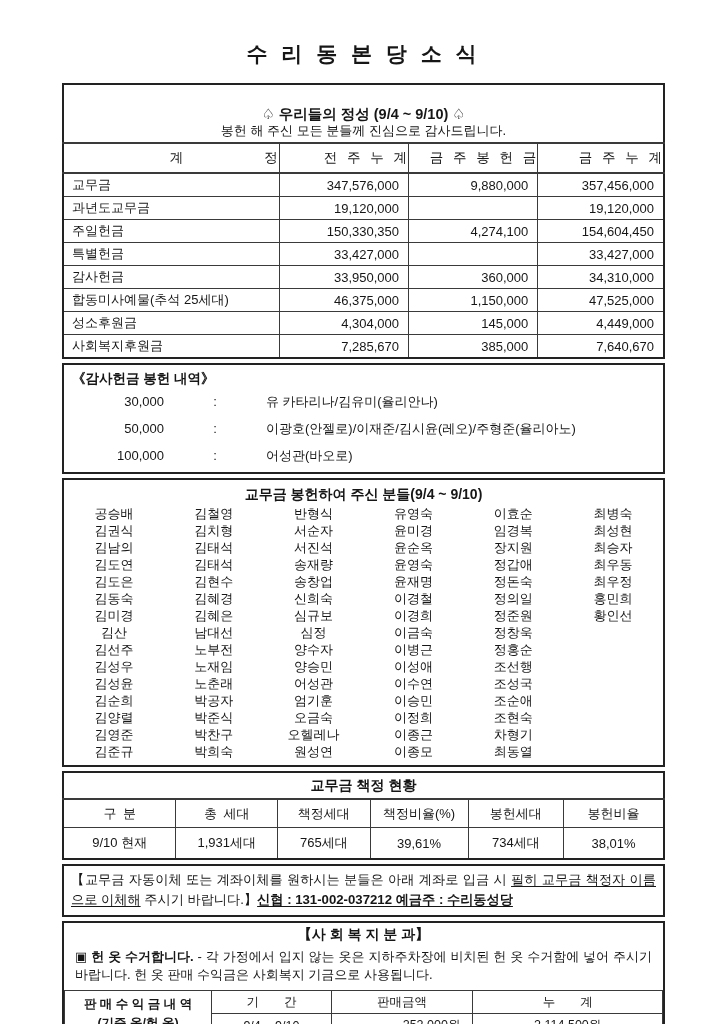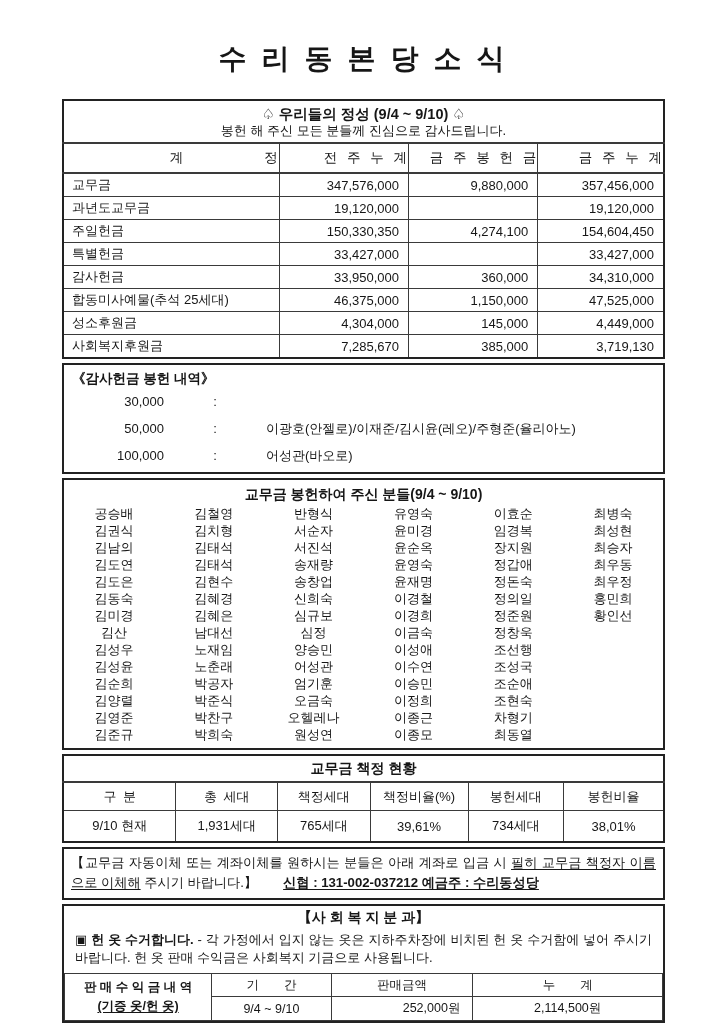"수 리 동 본 당" .doc-title { font-family: Liberation Serif, serif -> none; font-size: 28px -> 21px; margin: 0 0 21px -> 0 0 15px }
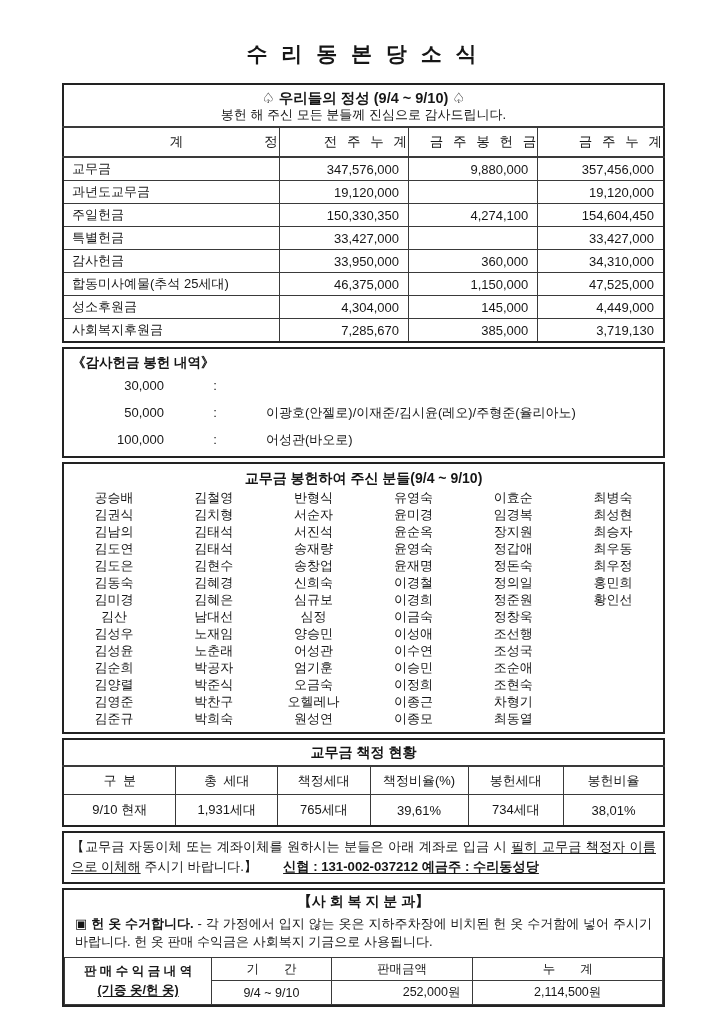"♤ 우리들의 정성 (9/4 ~" .cap { padding: 4px 0 3px -> 20px 0 3px }
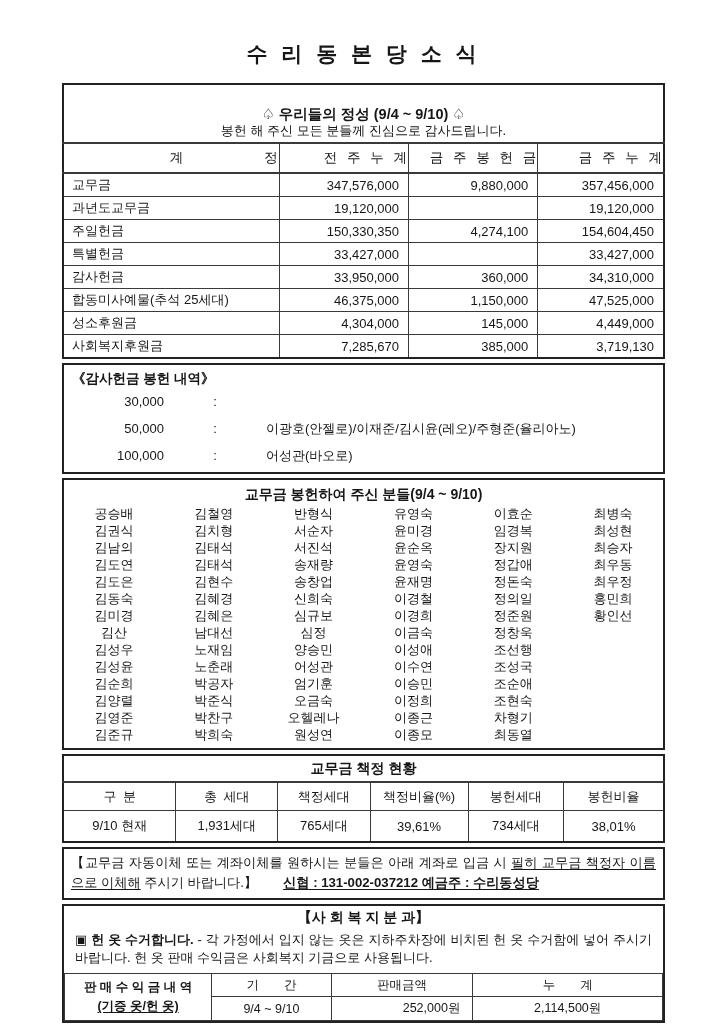"3,719,130" td.num { text: 3,719,130 -> 7,640,670 }
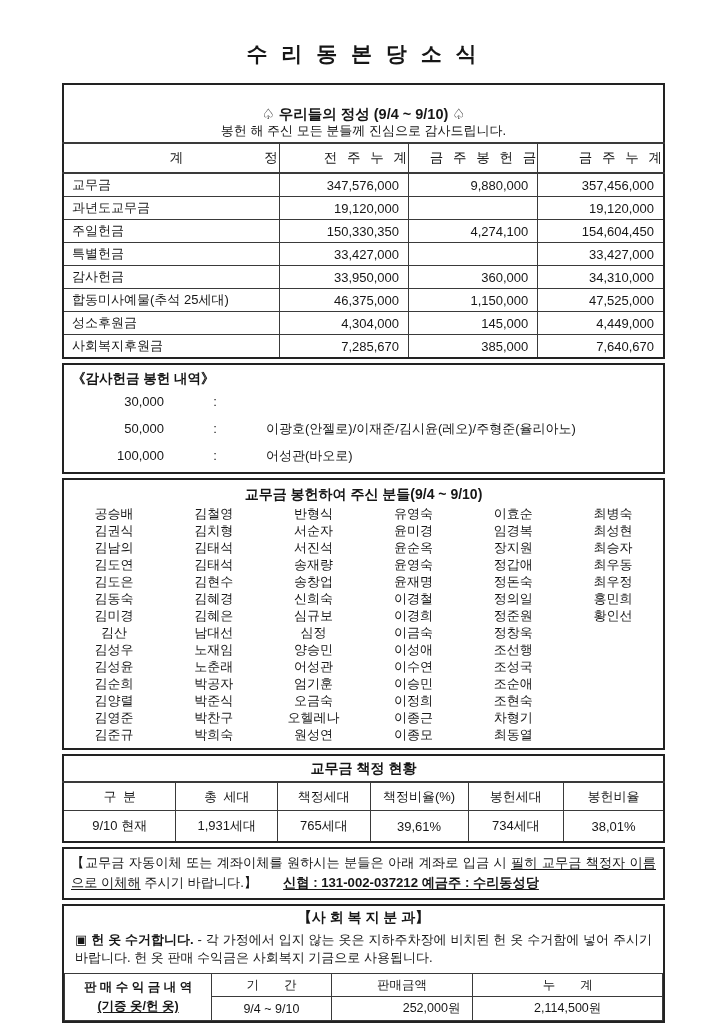"유 카타리나/김유미(율리안나)" span { html: none -> <span>유 카타리나/김유미(율리안나)</span> }
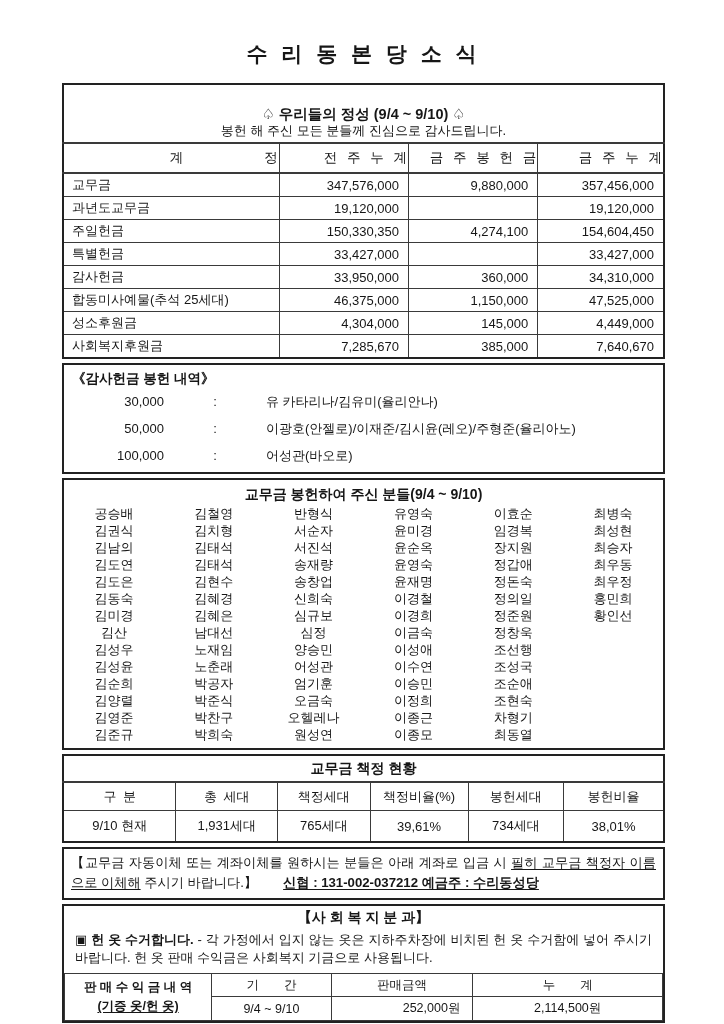"김선주" tr { html: none -> <tr> <td>김선주</td> <td>노부전</td> <td>양수자</td> <td>이병근</td> <td>정홍순</td> <td></td> </tr> }
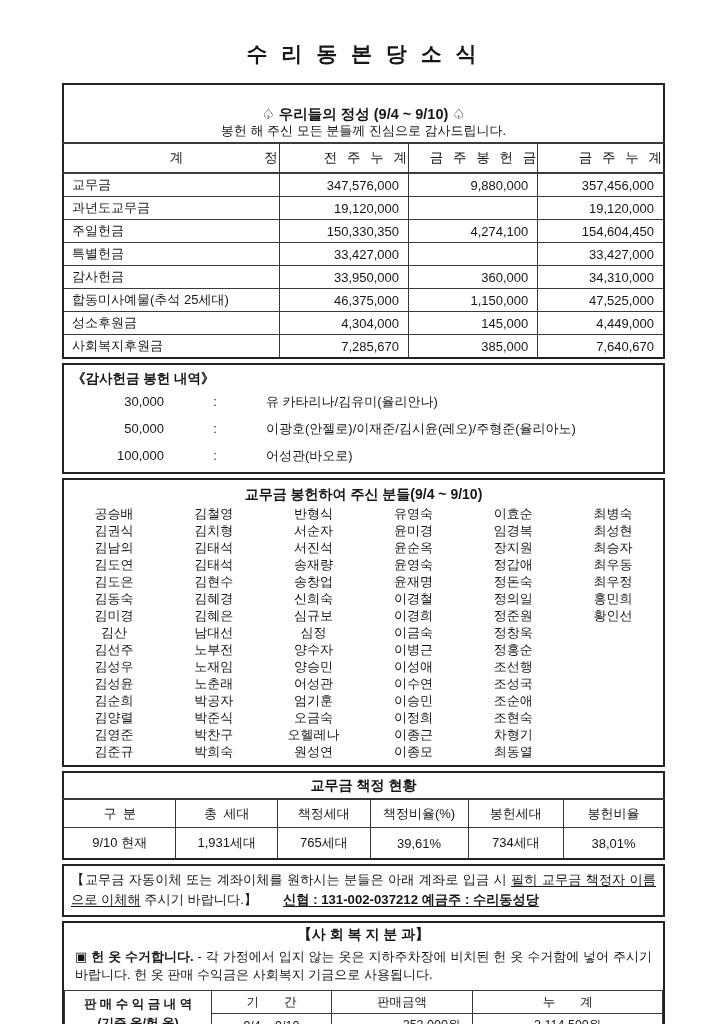"신협 : 131-002-037212 예금주 :" .acct { margin-left: 26px -> none }
